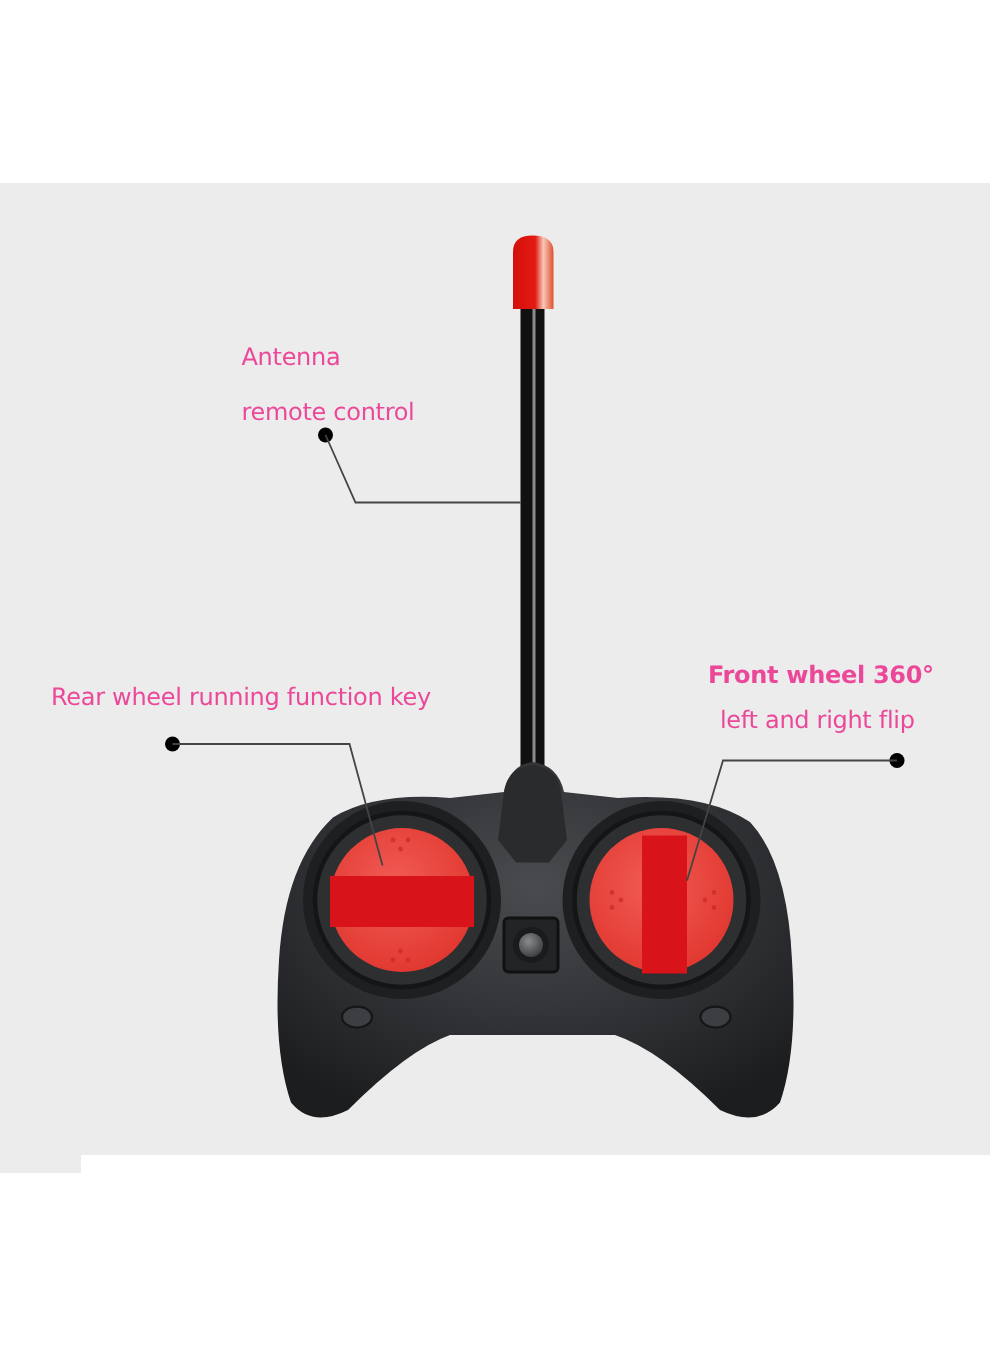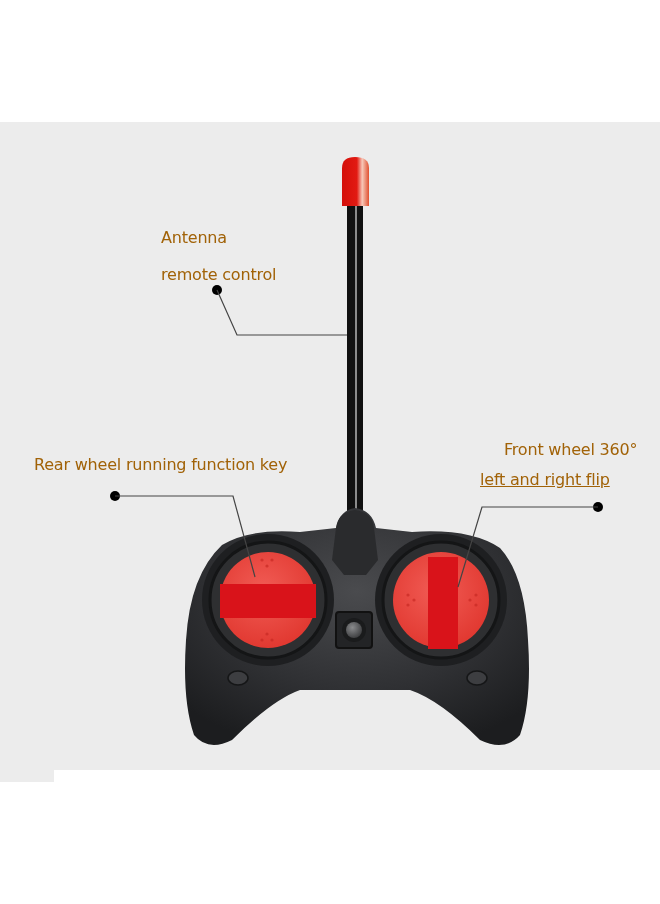"Antenna" .label { color: #a16207 -> #ec4899 }
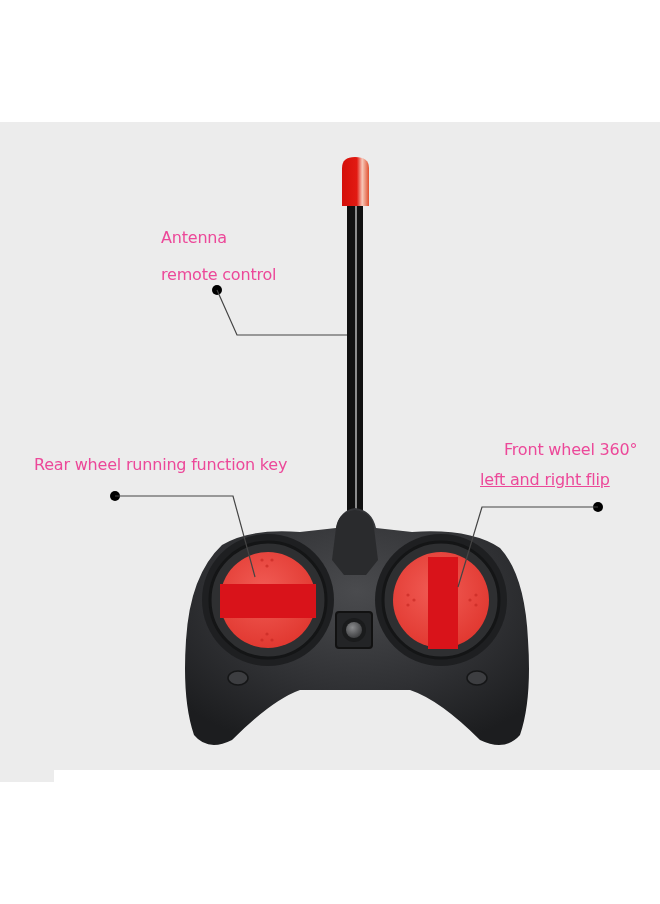"Front wheel 360°" div.label { font-weight: none -> bold; left: 504px -> 472px }
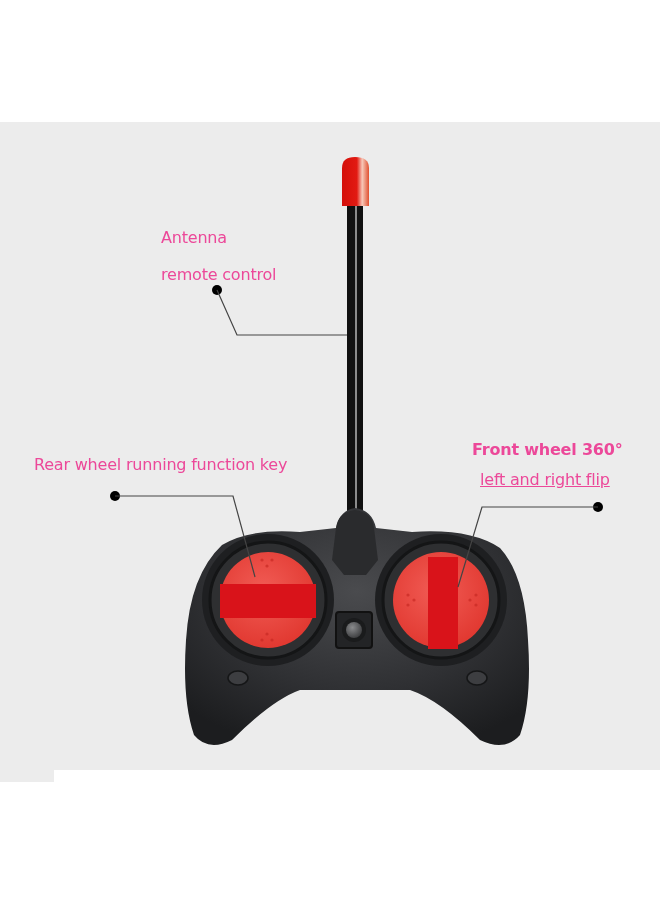"left and right flip" div.label { text-decoration: underline -> none }
